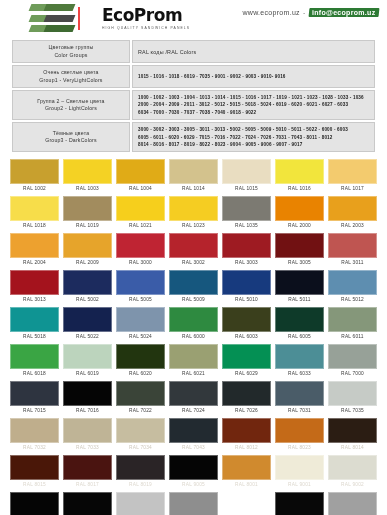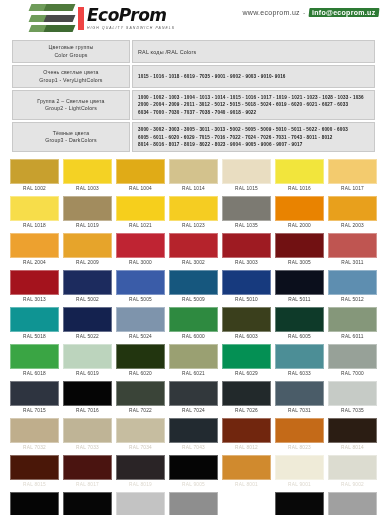"EcoProm" .logo-text { border-left: 6px solid #ef4444 -> 2px solid #ef4444; font-style: italic -> none; padding-left: 3px -> 22px }
